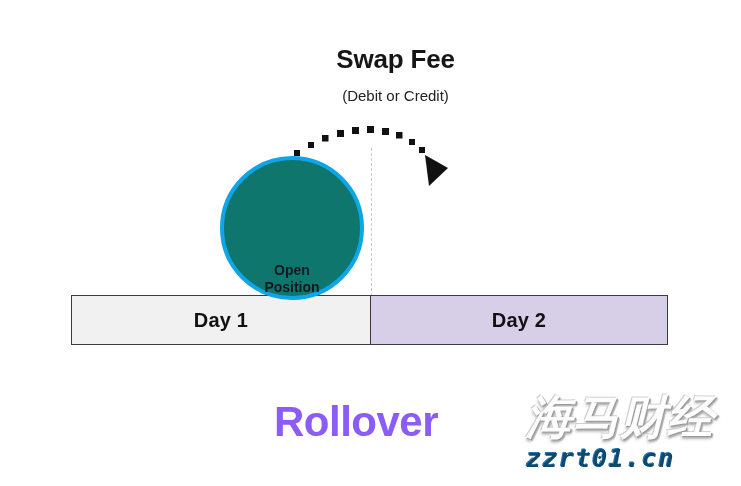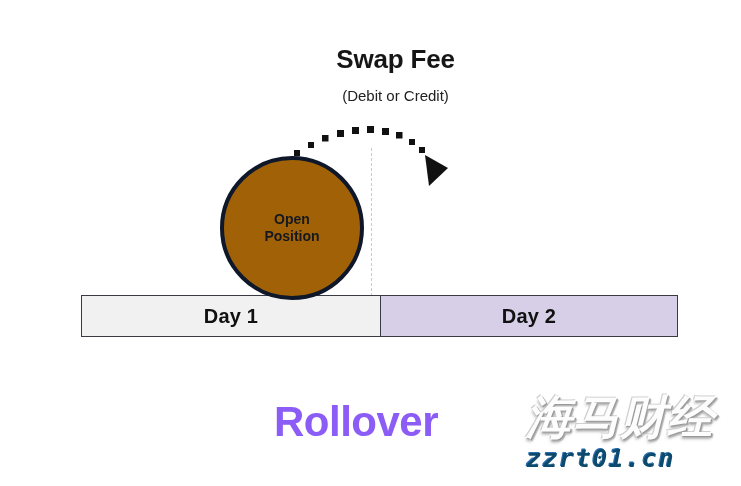"Open" #open-position-circle { background: #a16207 -> #0f766e; border: 4px solid #0f172a -> 4px solid #0ea5e9; justify-content: center -> flex-end }
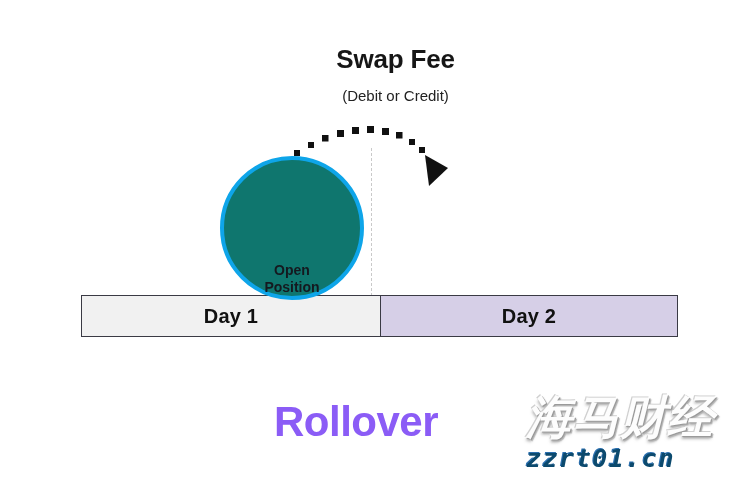"Day 1" #day-bar-row { height: 42px -> 50px; left: 81px -> 71px }
